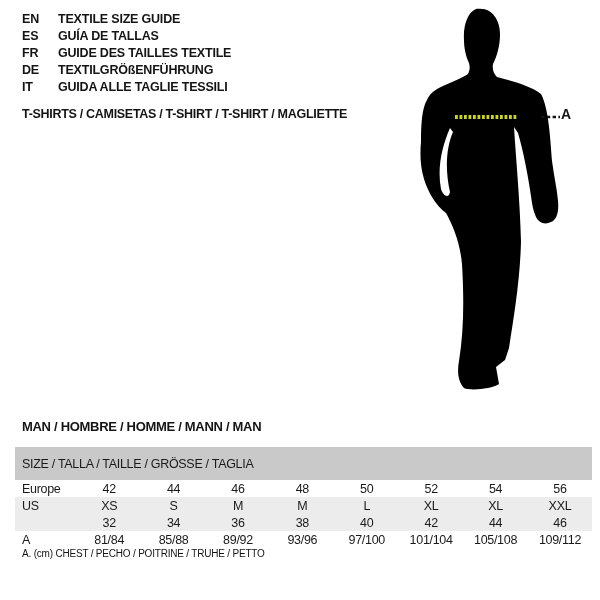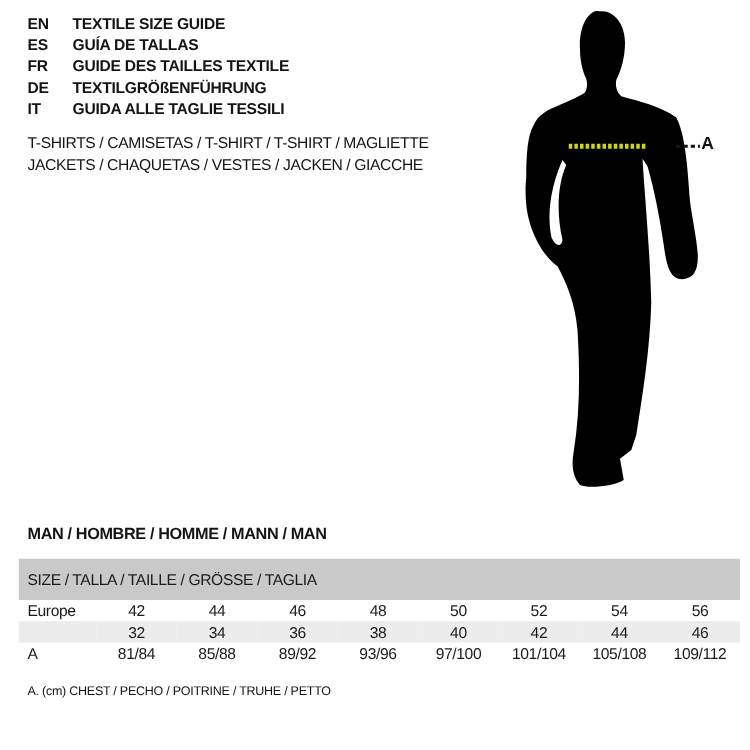"T-SHIRTS / CAMISETAS / T-SHIRT" .categories { font-weight: normal -> bold }
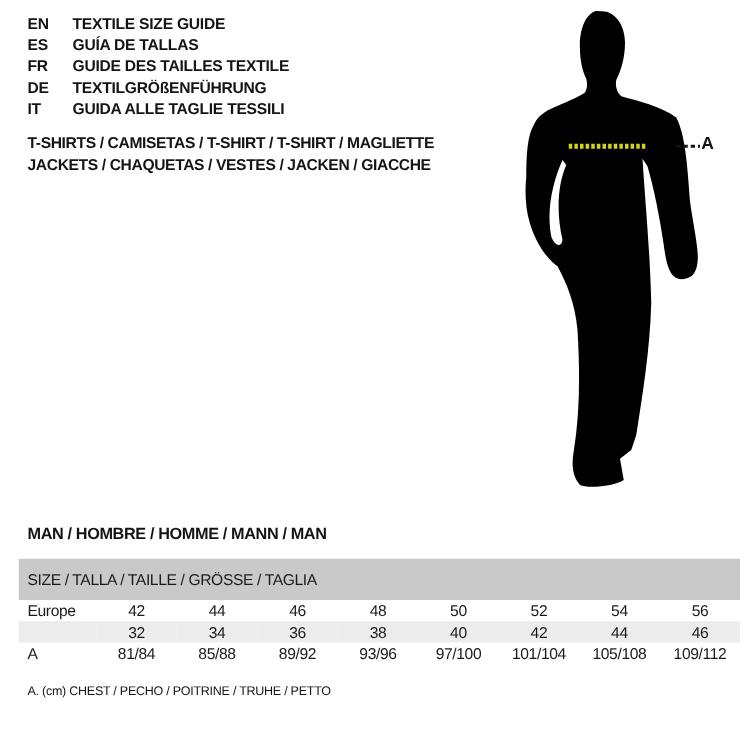"JACKETS / CHAQUETAS / VESTES" div { html: <div>JACKETS / CHAQUETAS / VESTES / JACKEN / GIACCHE</div> -> none }
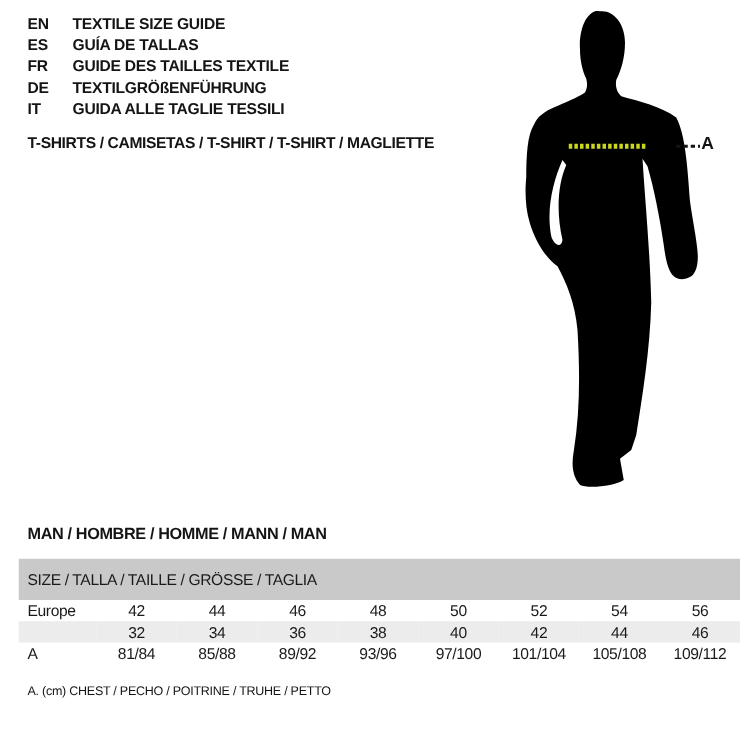"US" tr { html: none -> <tr> <td>US</td> <td>XS</td> <td>S</td> <td>M</td> <td>M</td> <td>L</td> <td>XL</td> <td>XL</td> <td>XXL</td> </tr> }
